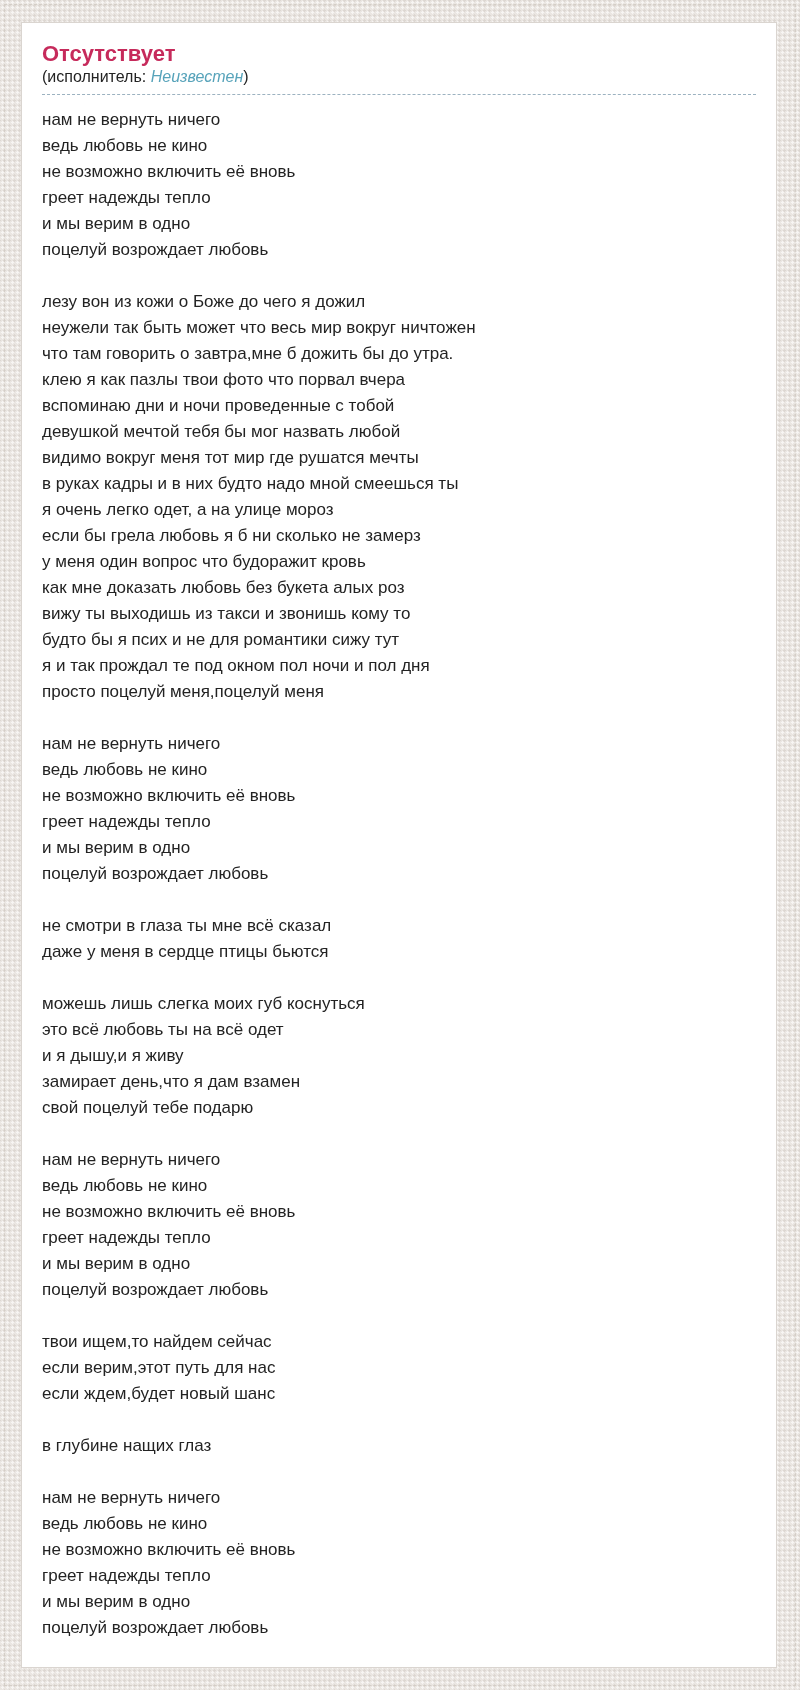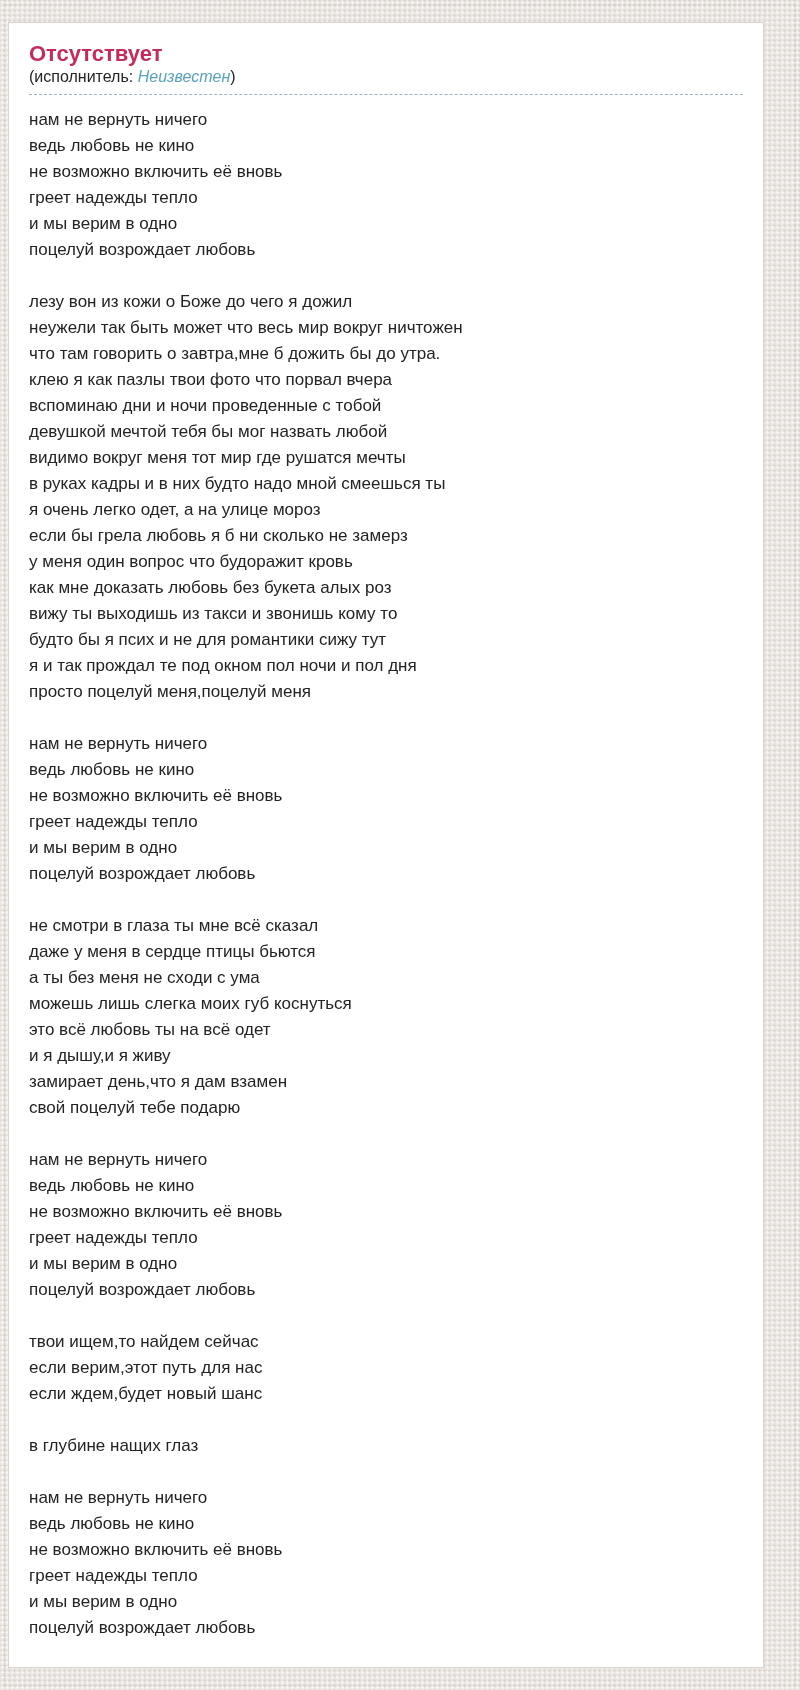"Отсутствует" .card { left: 8px -> 21px }
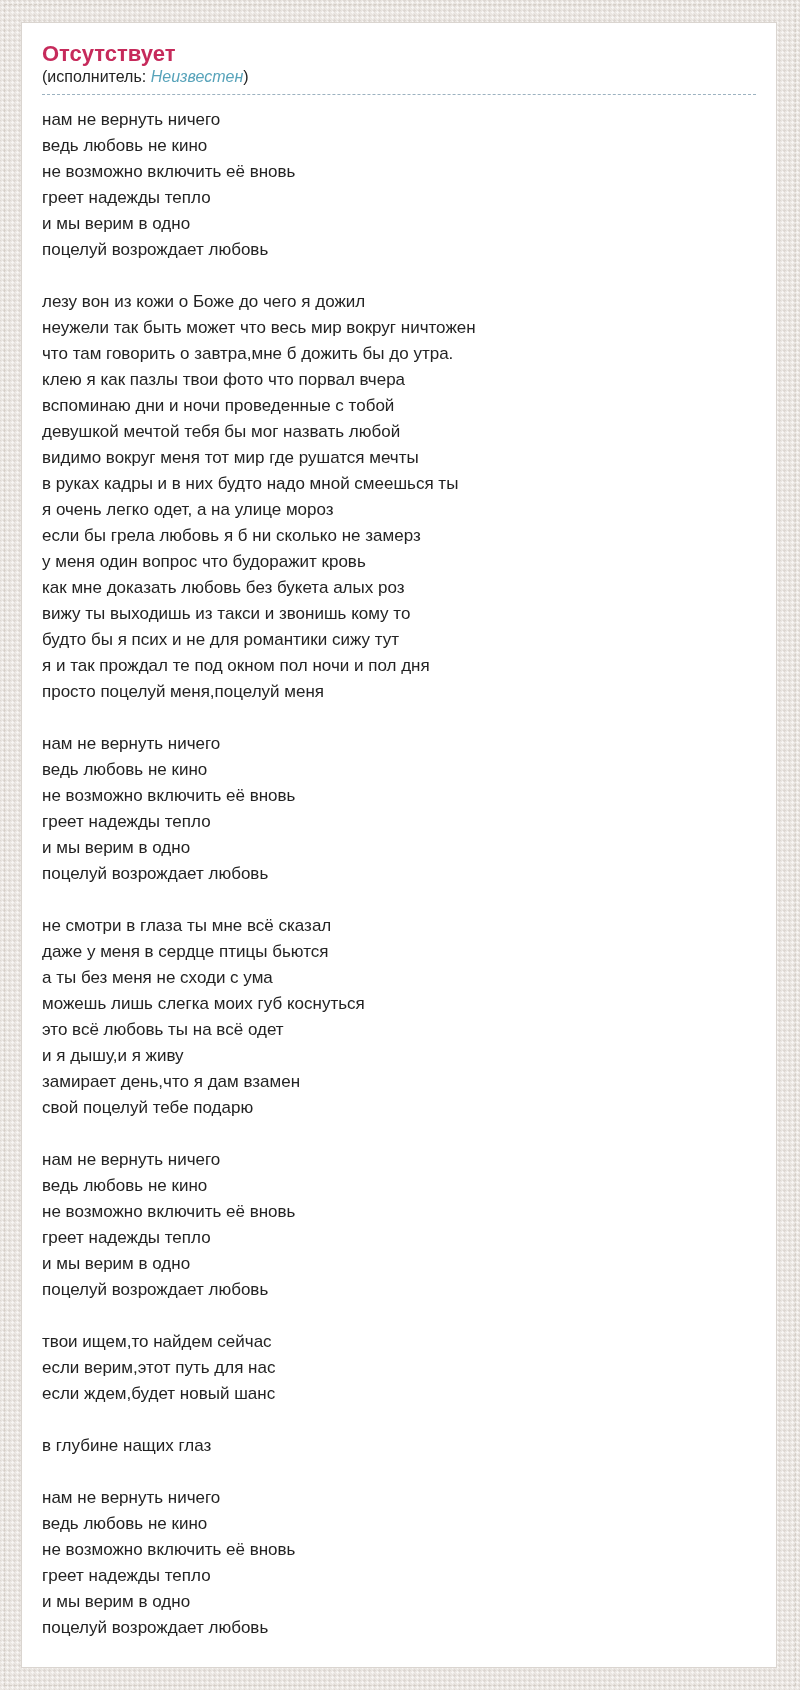"а ты без меня не" span { html: <span>а ты без меня не сходи с ума</span> -> none }
